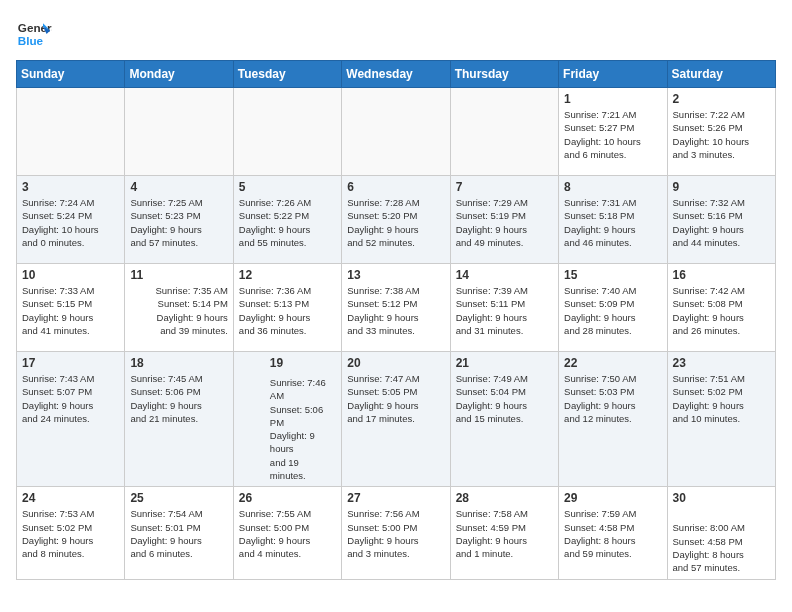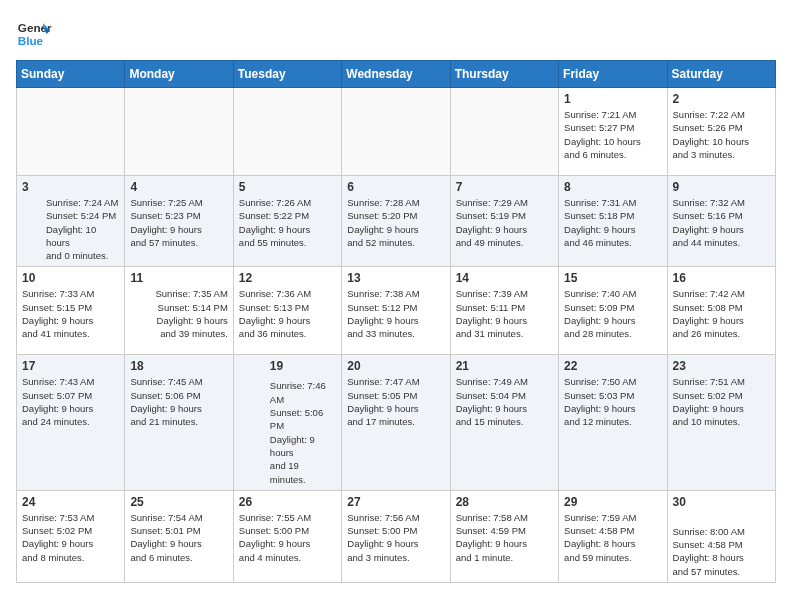"Sunrise: 7:24 AM" div.day-info { margin-left: 24px -> none }
